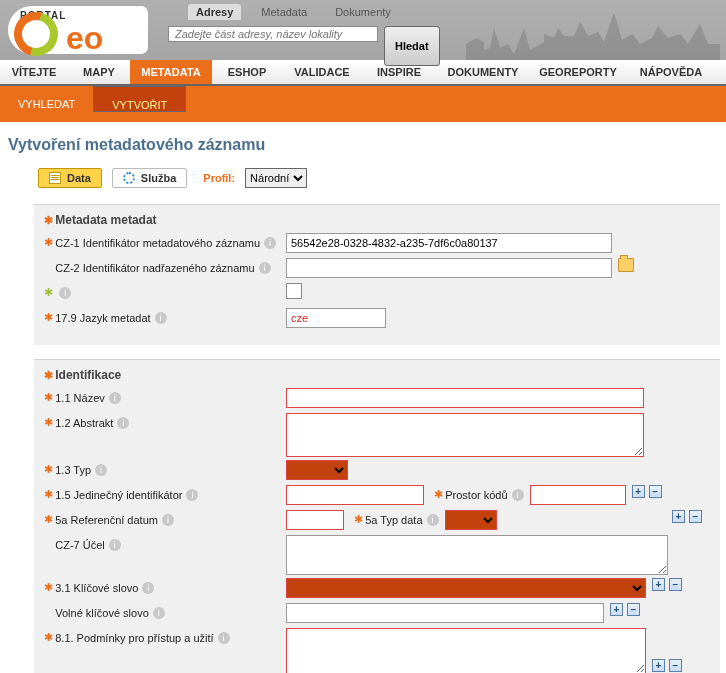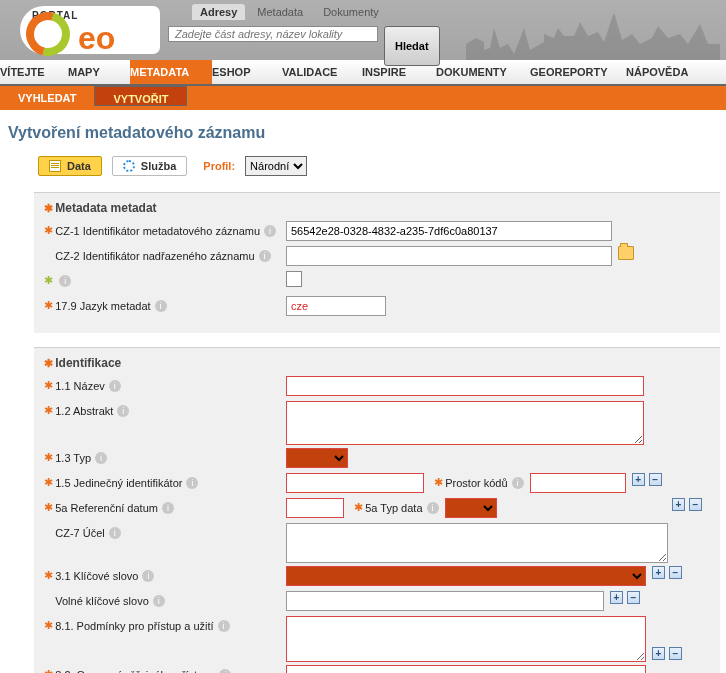"PORTAL" .logo { margin: 2px 20px -> 2px 8px }
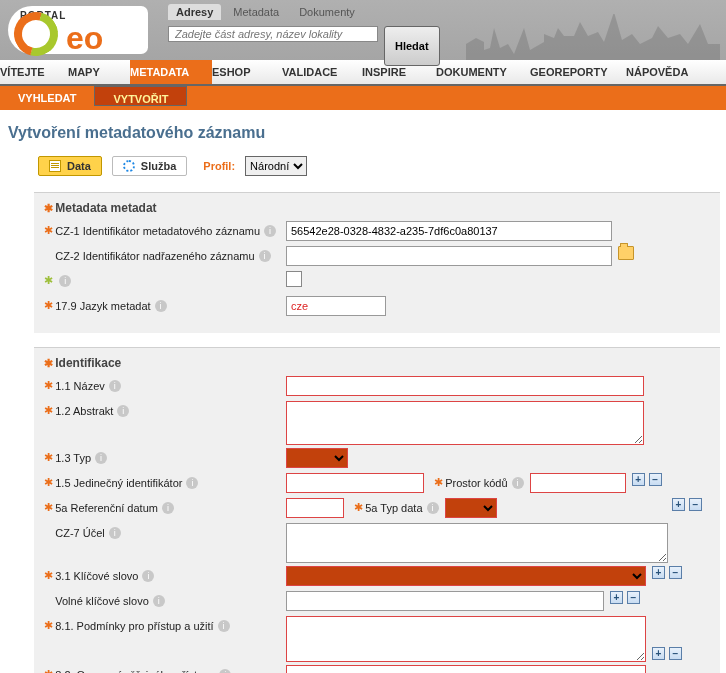"Adresy" .top-tabs { gap: 4px -> 12px; margin-left: 12px -> 32px }
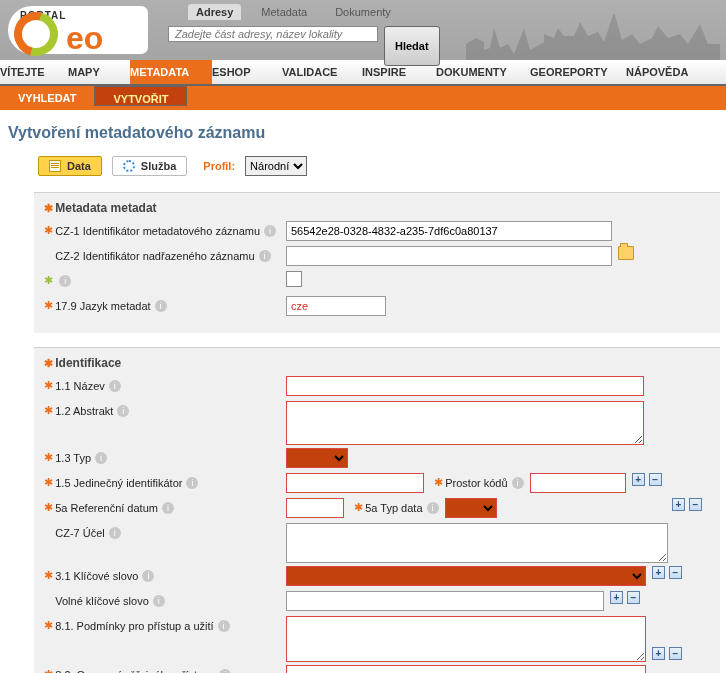"VÍTEJTE" .mainmenu div { text-align: left -> center }
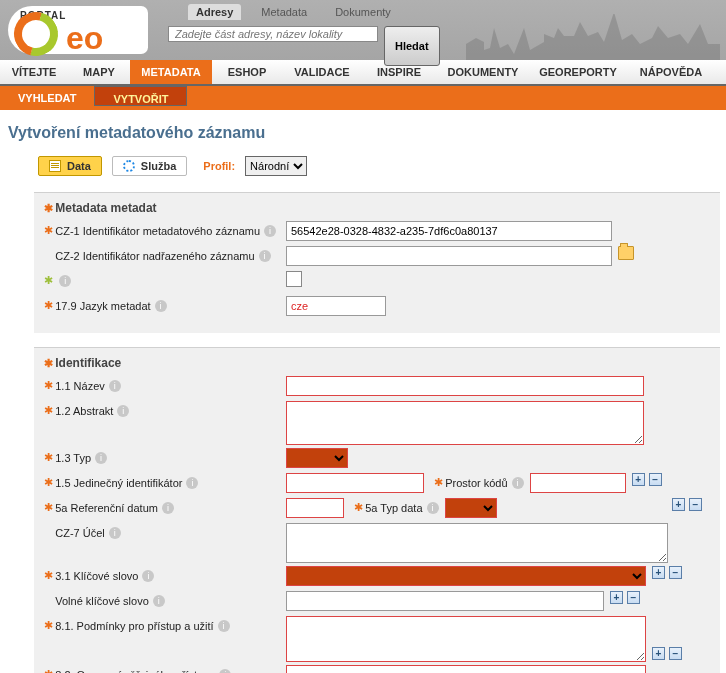"VYHLEDAT" .submenu div { font-weight: bold -> normal; padding: 6px 18px -> 12px 18px }
